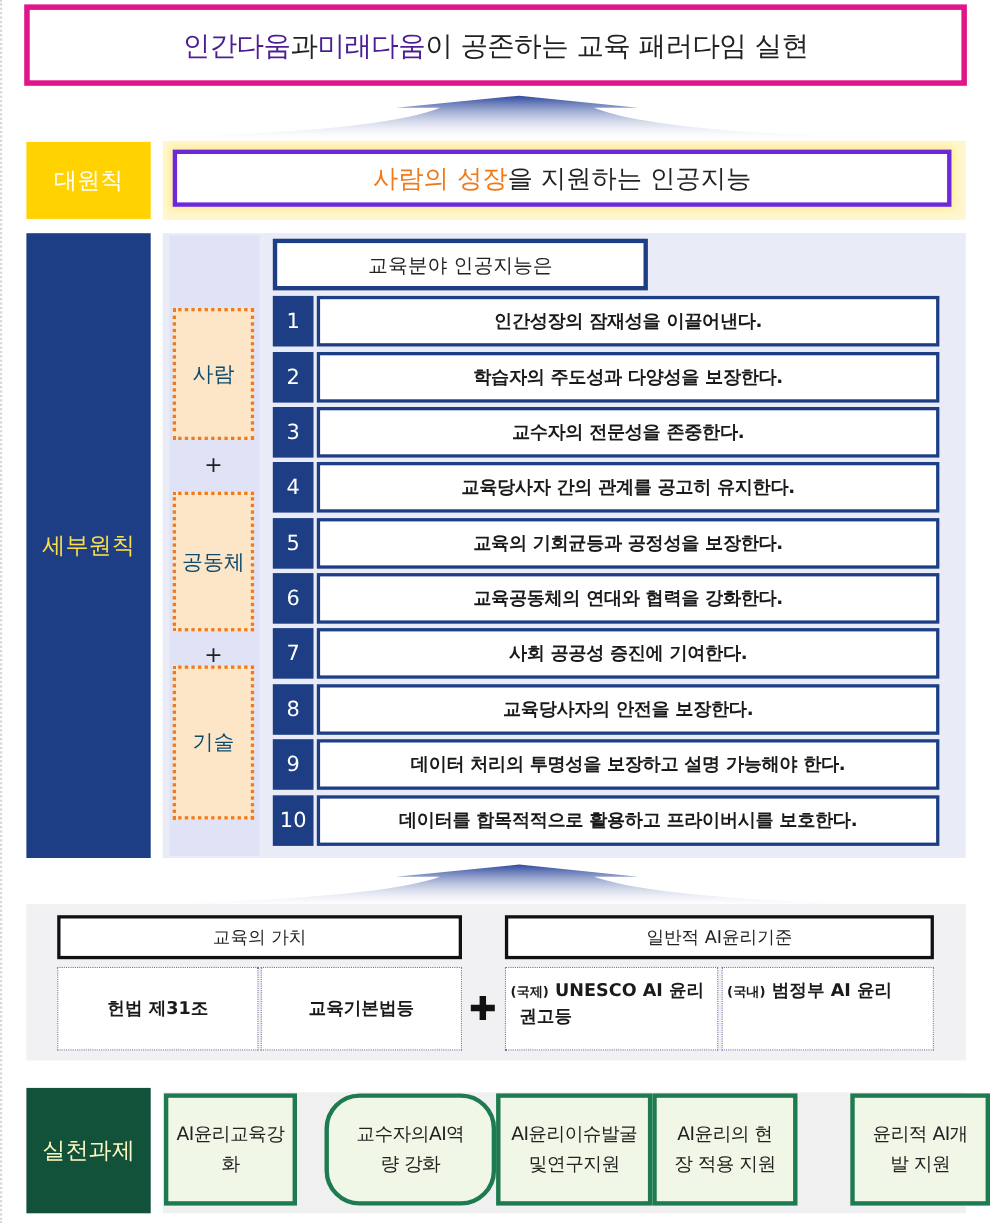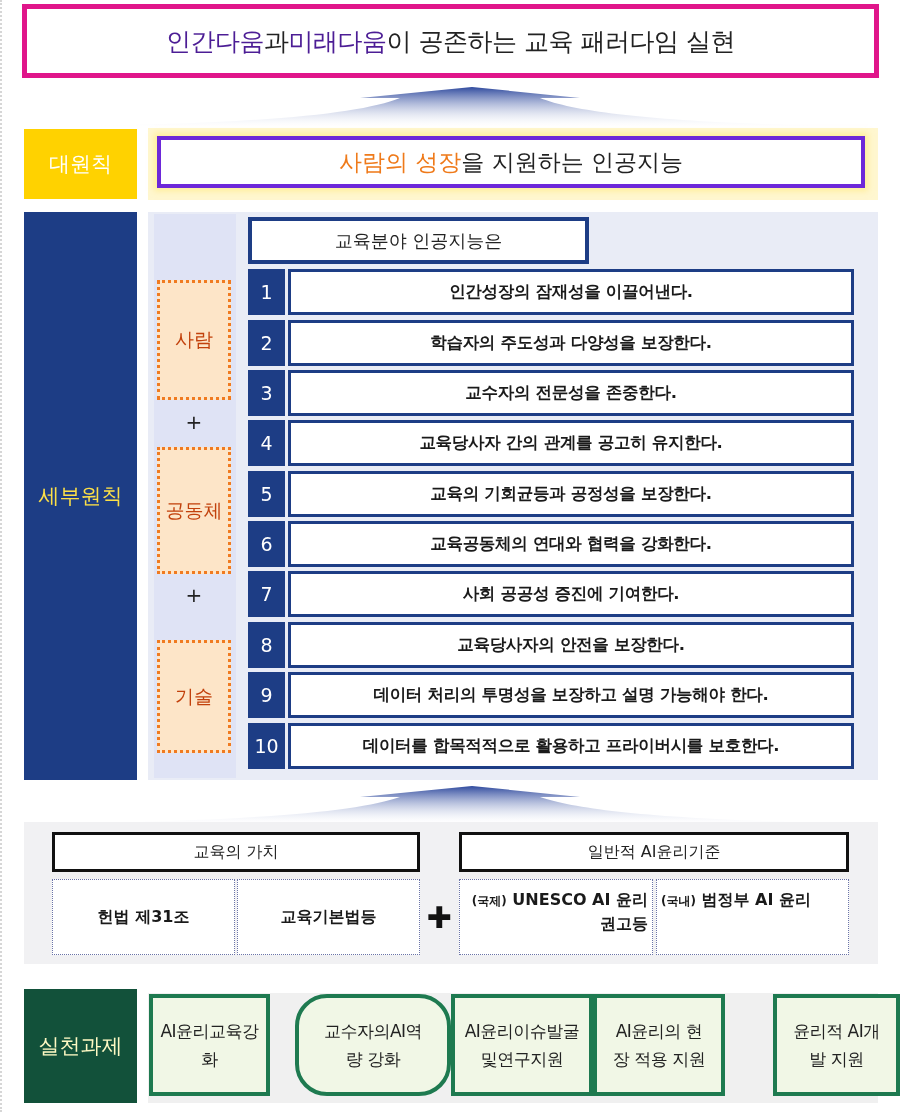"사람" .cat { color: #c2410c -> #0c4a6e }
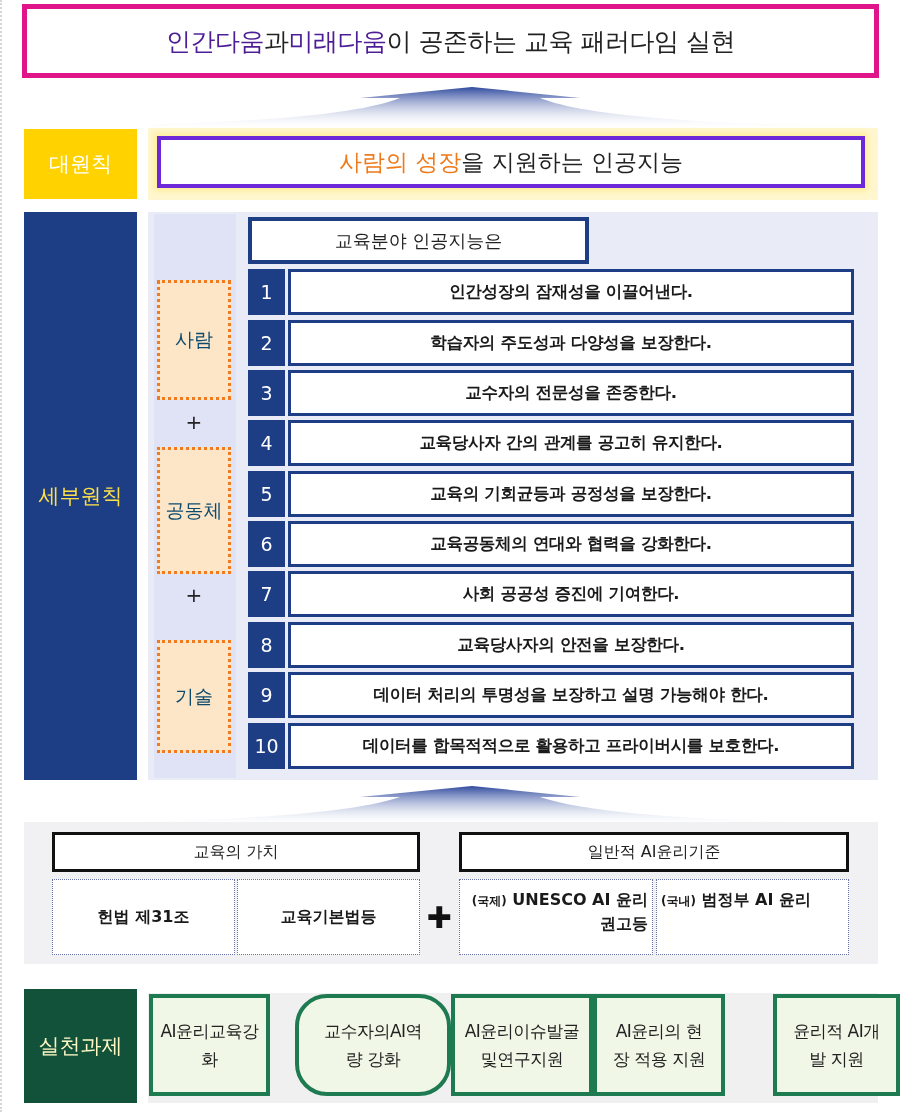"기술" div.abs { height: 113px -> 140px; top: 640px -> 605px }
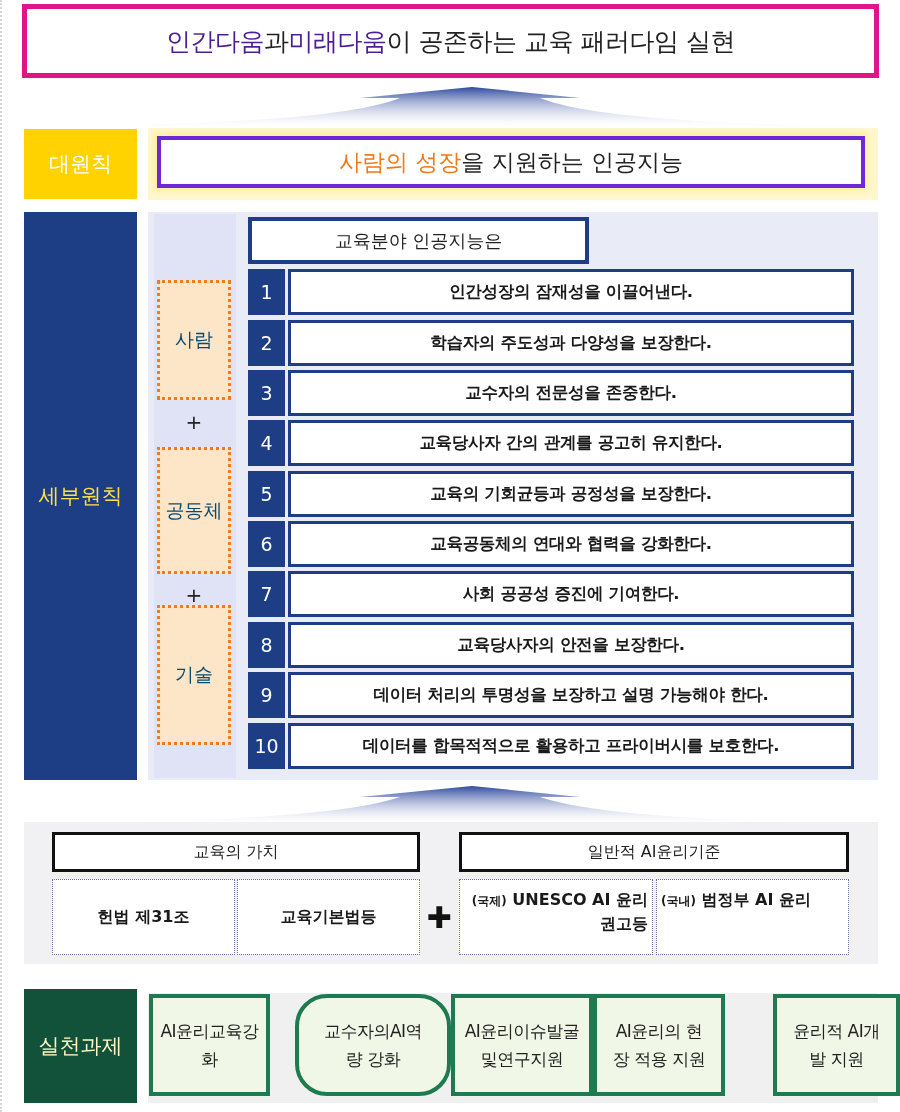"(국제) UNESCO AI 윤리" div.abs { text-align: right -> none }
